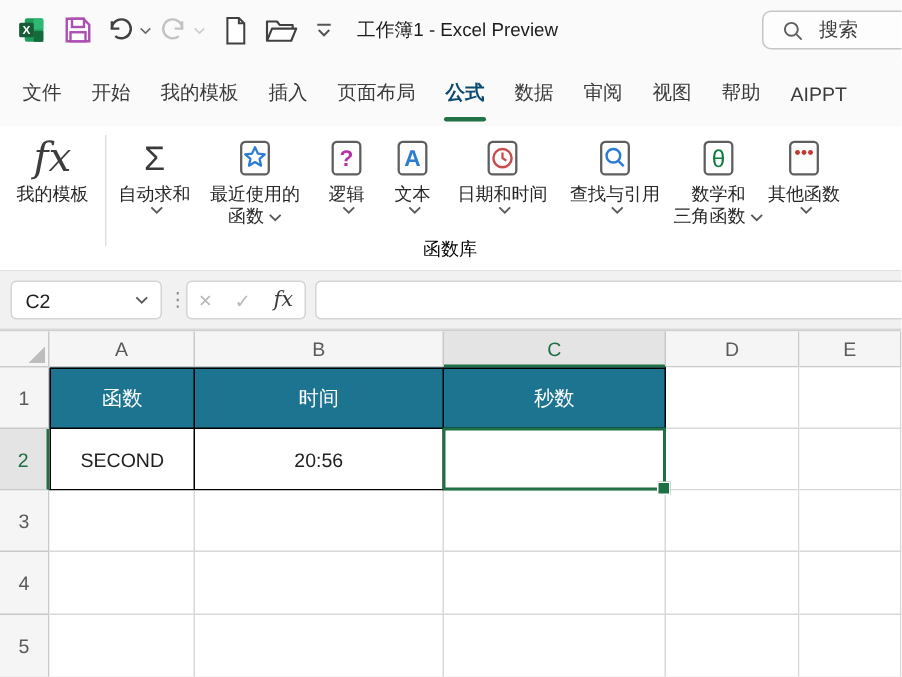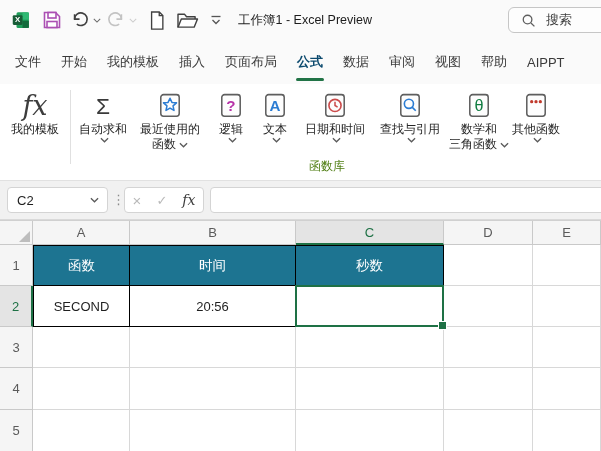"函数库" .grouplabel { color: #4d7c0f -> #000000; text-align: right -> center }
